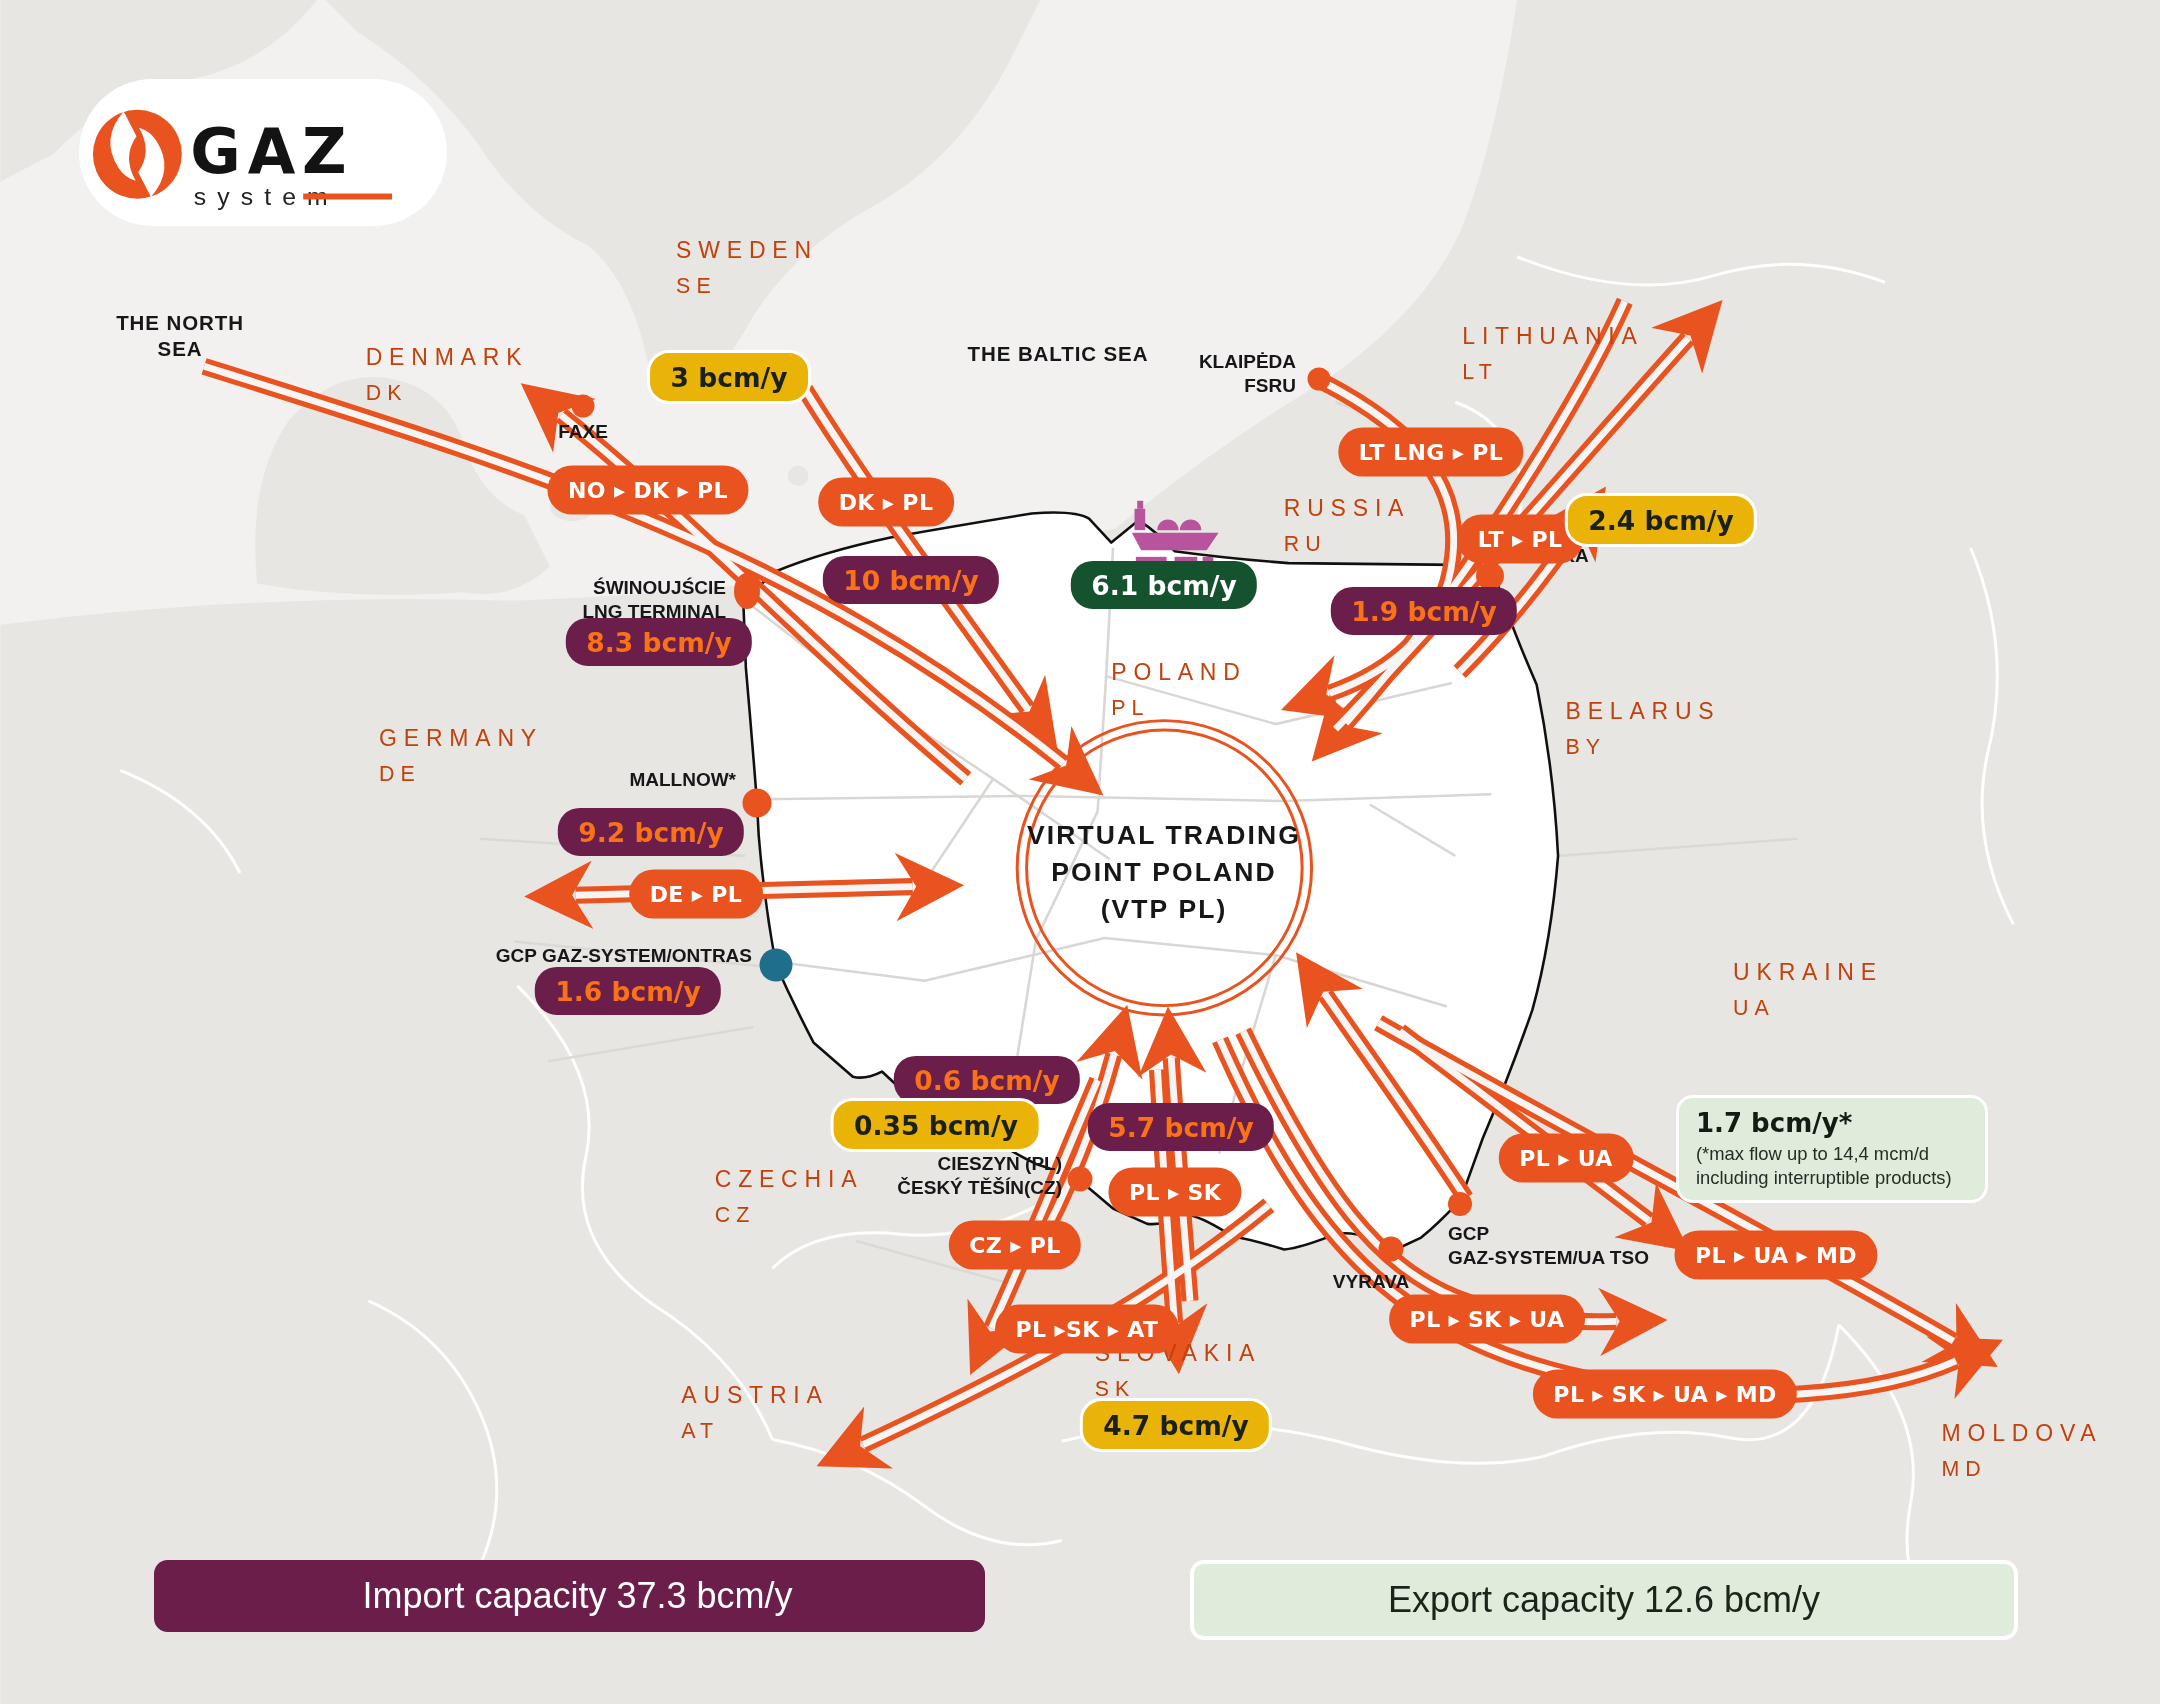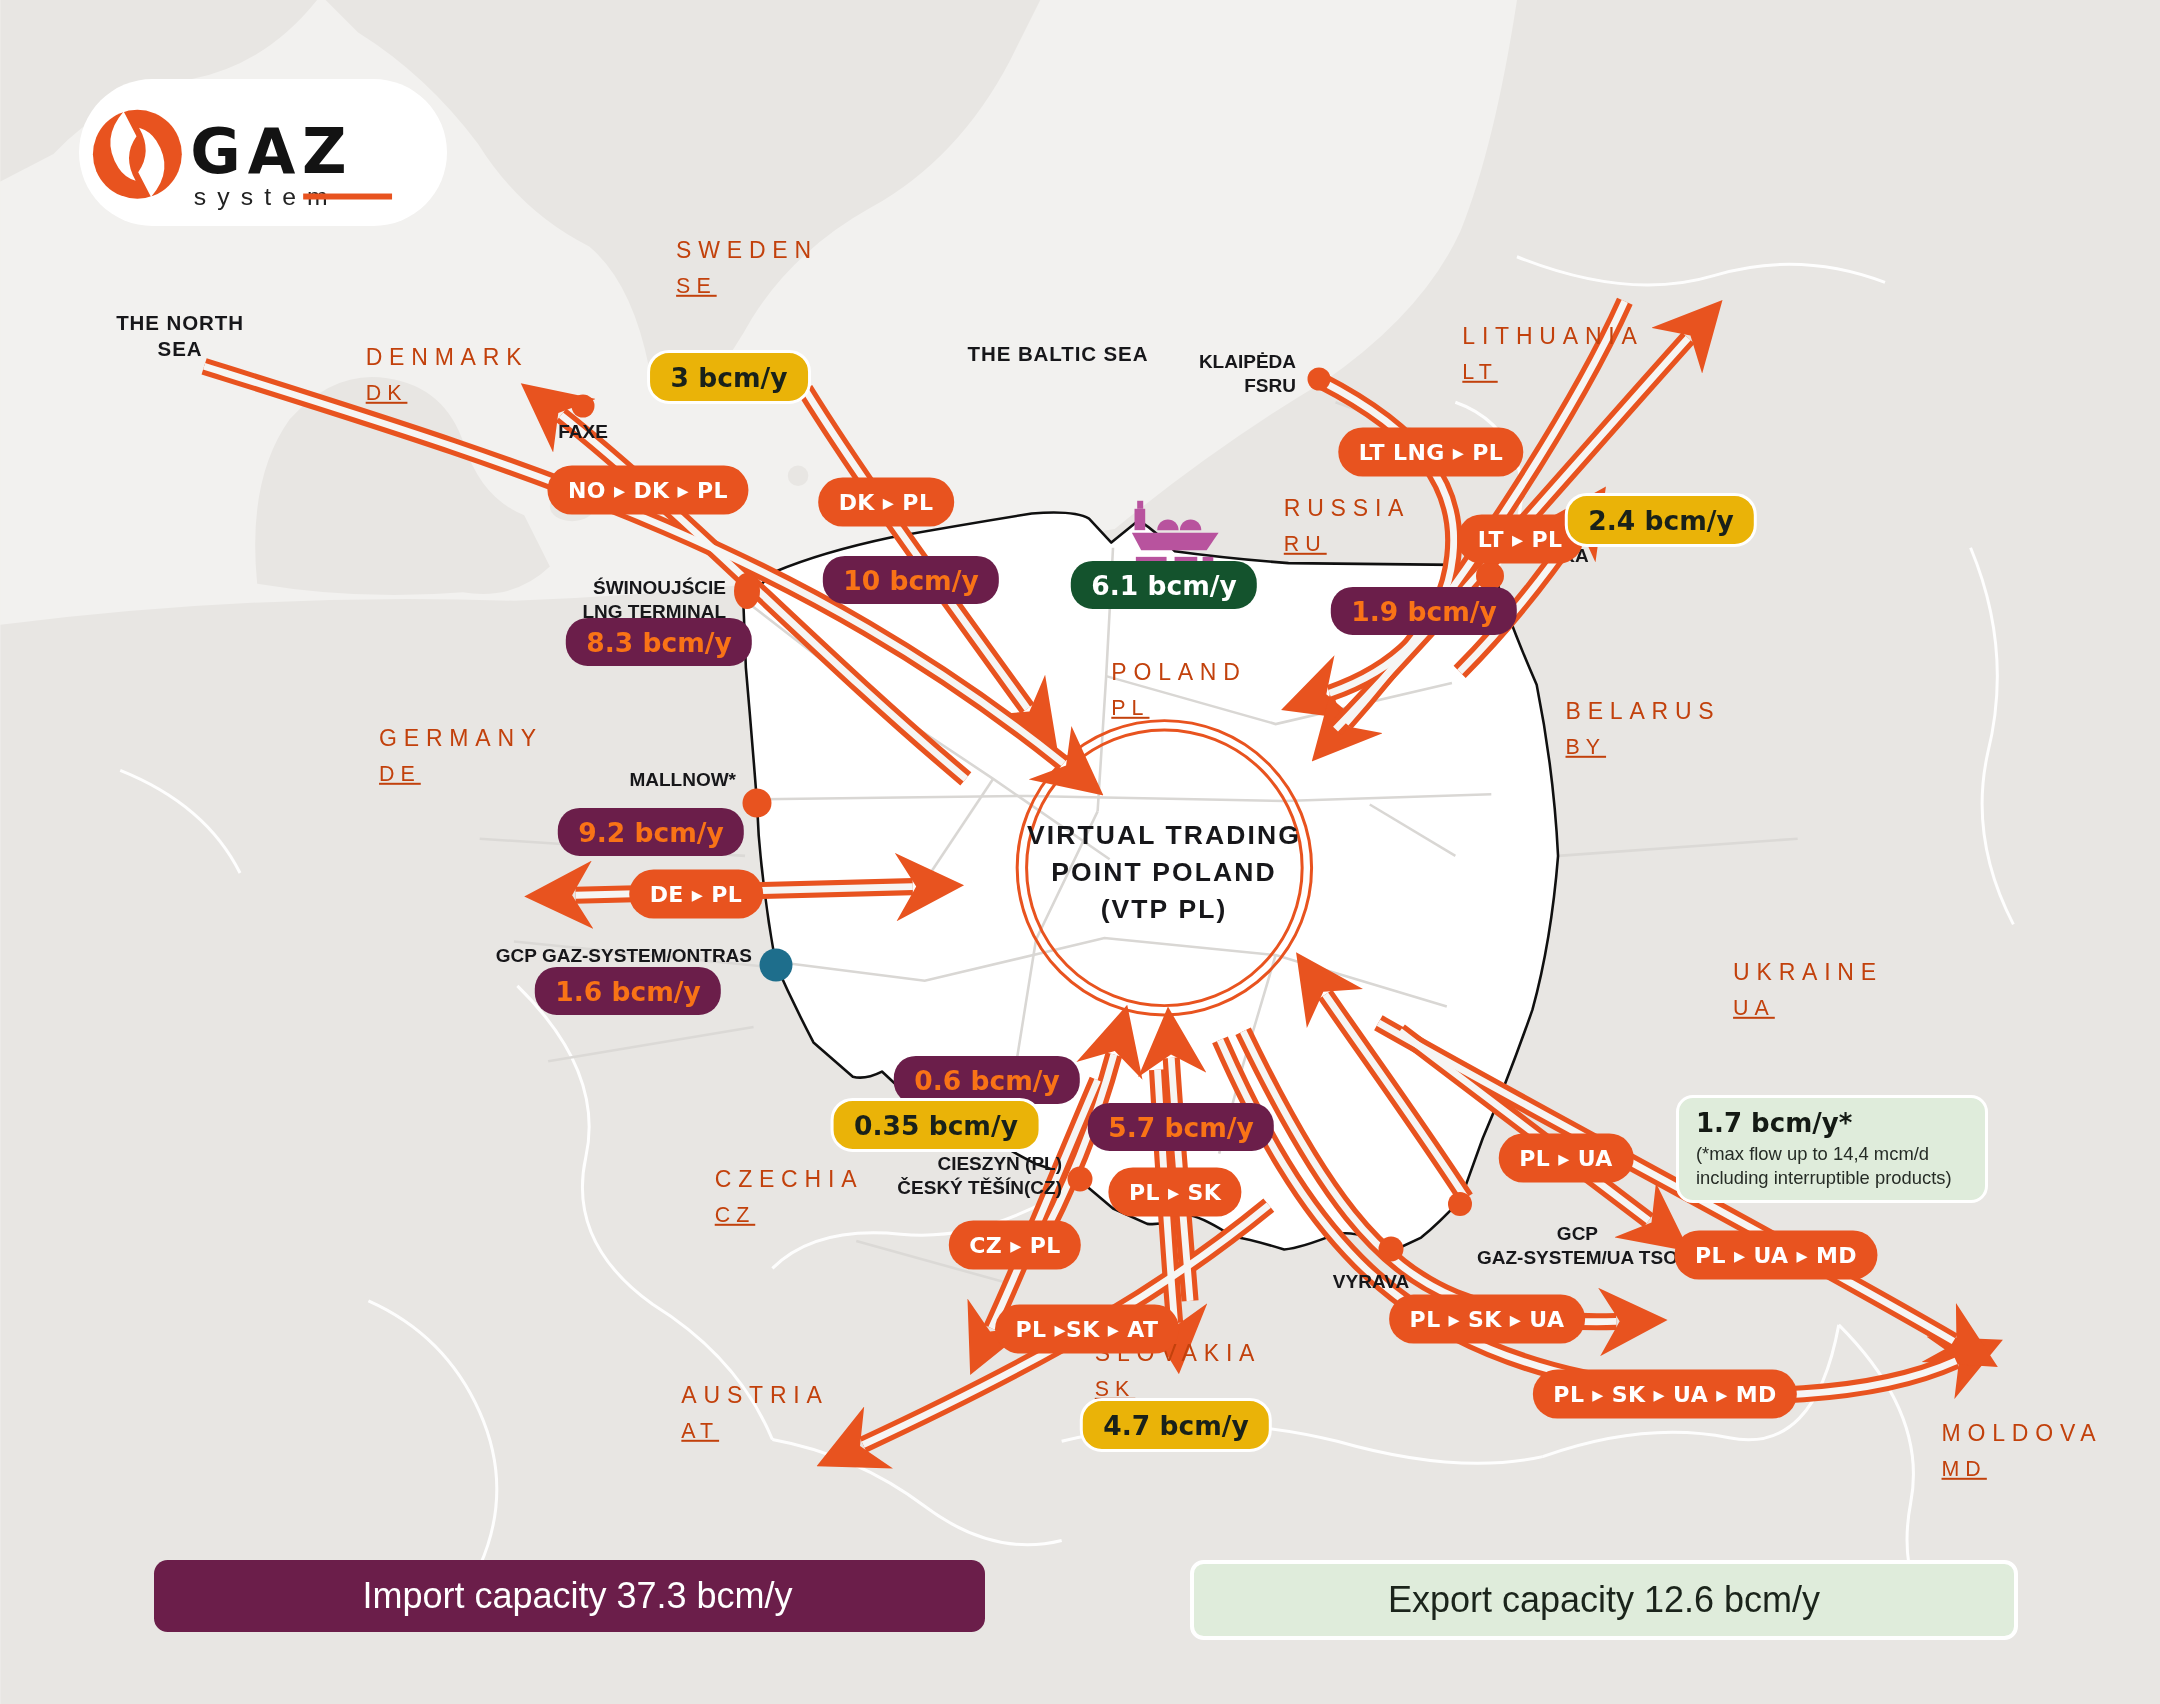"SE" .country .code { text-decoration: underline -> none }
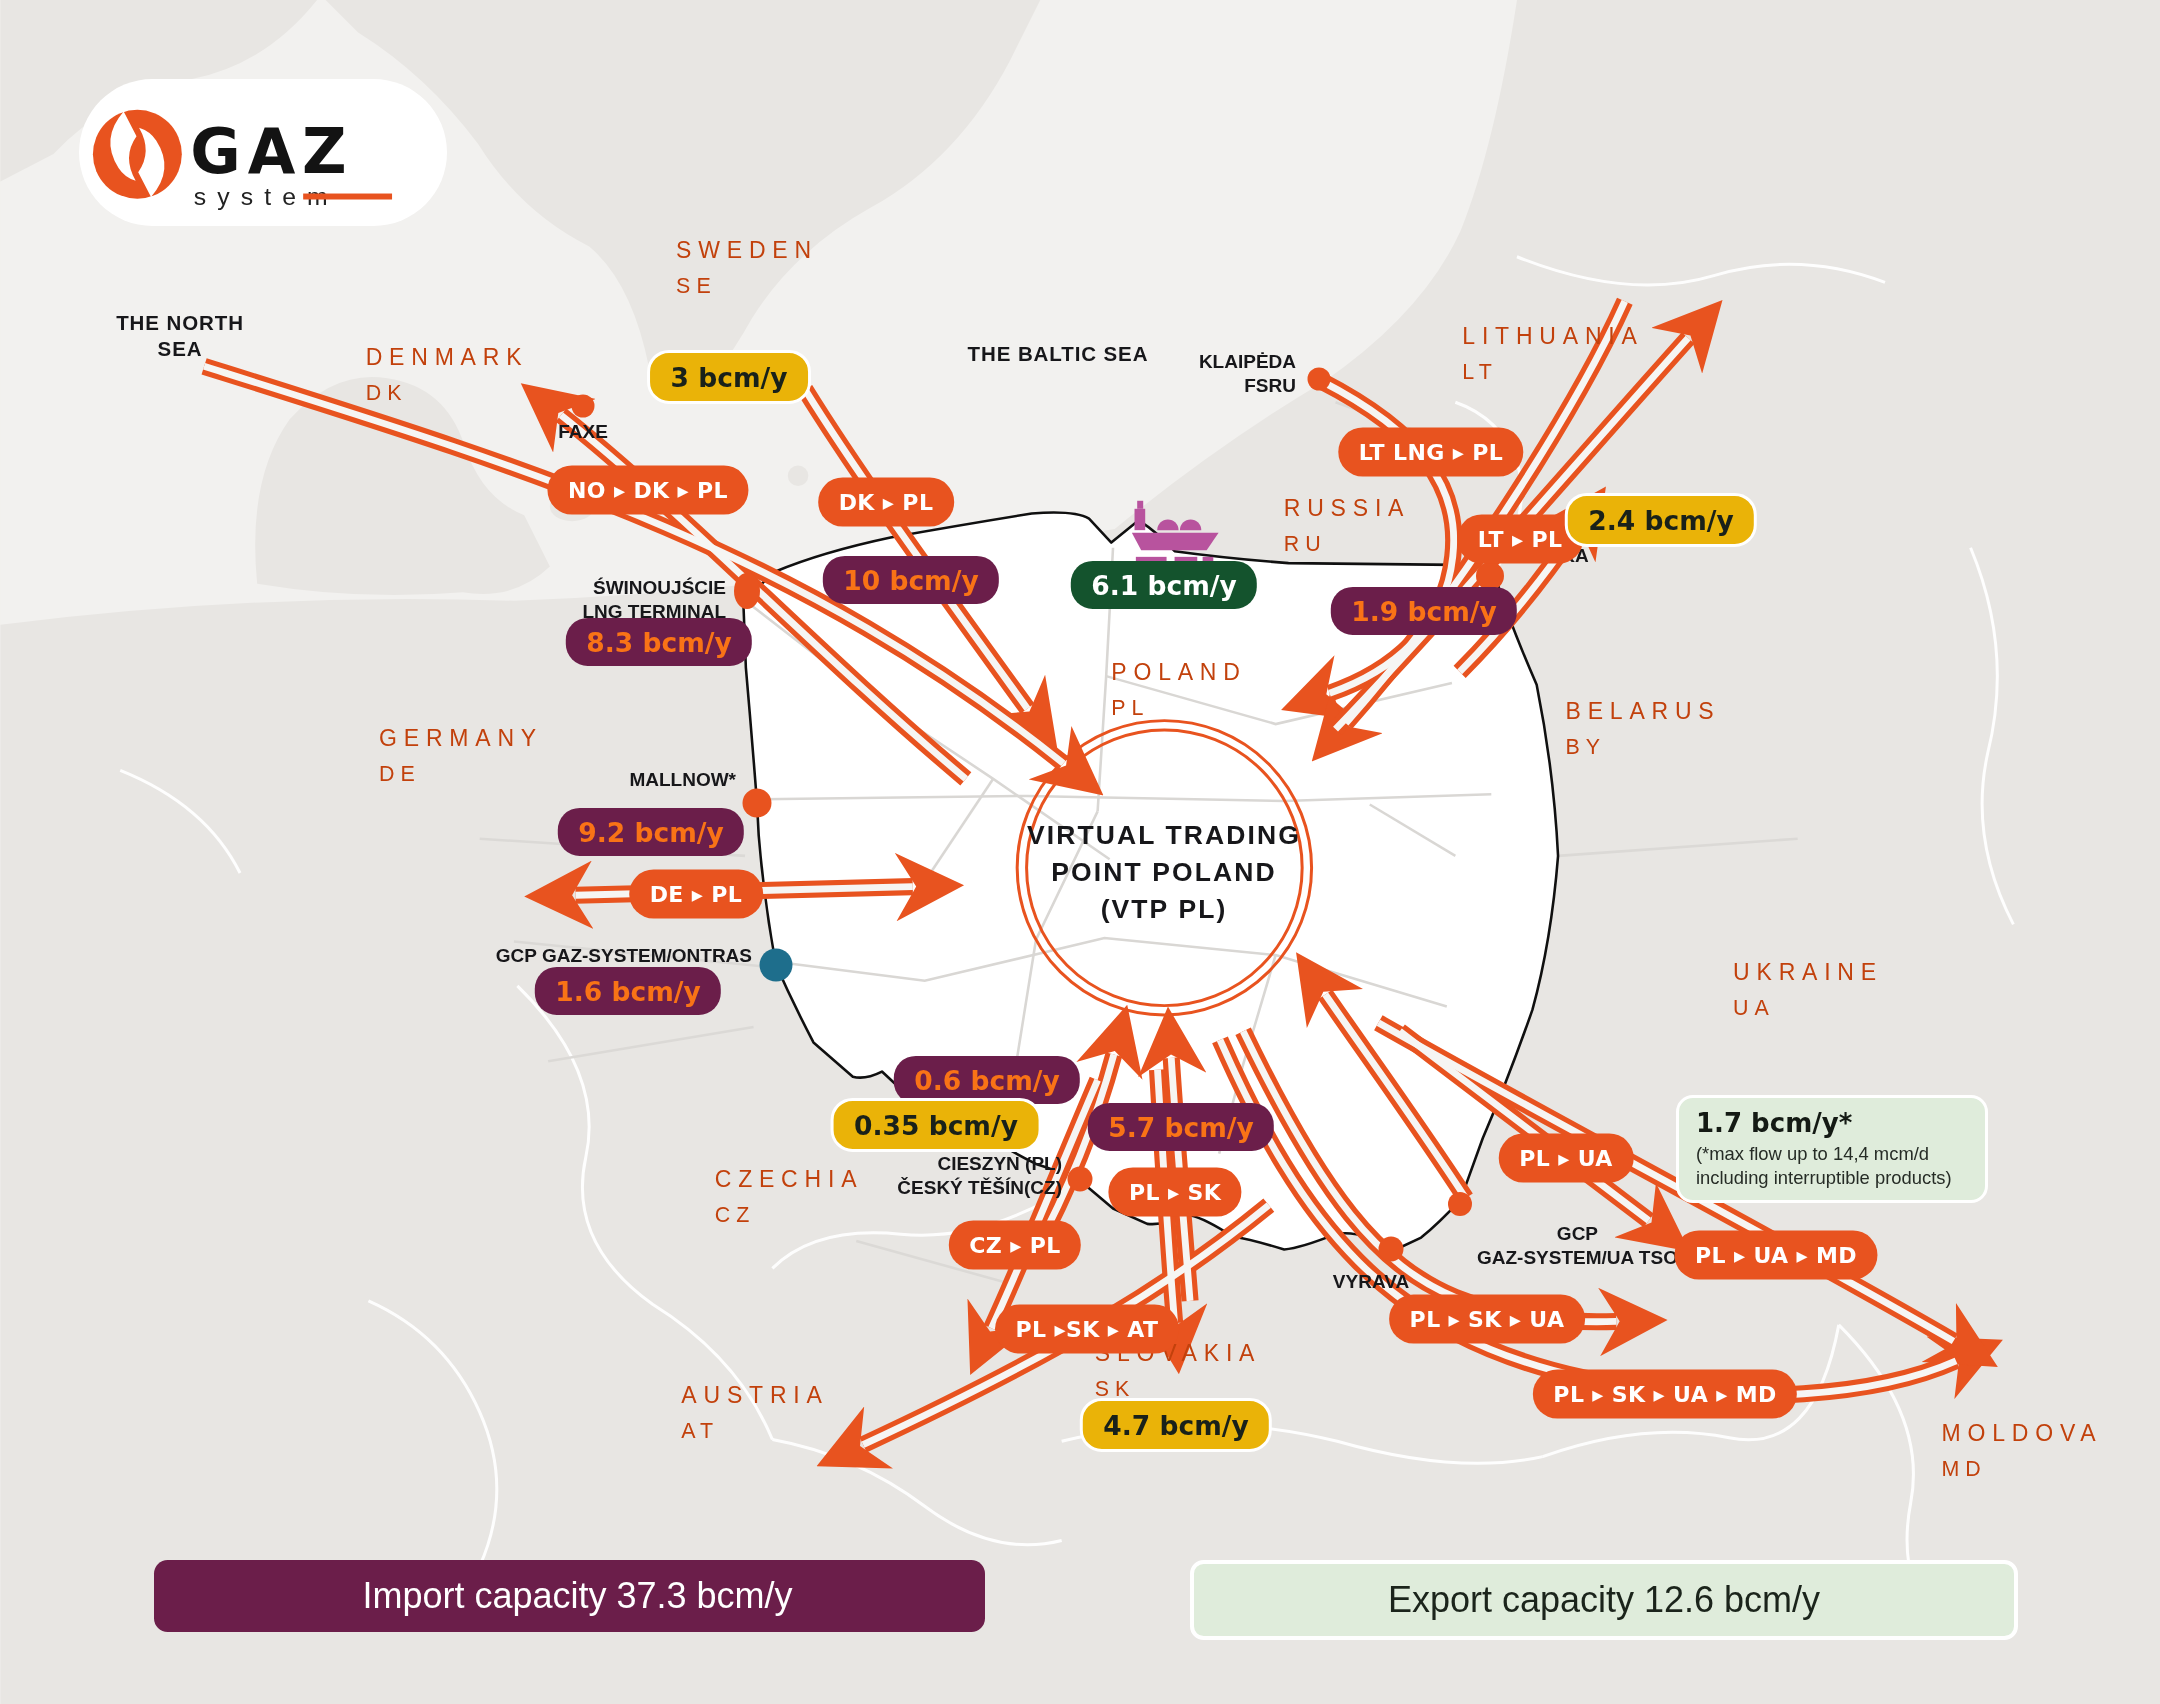"GCP" .pt.l { margin-left: 29px -> none; text-align: center -> left }
